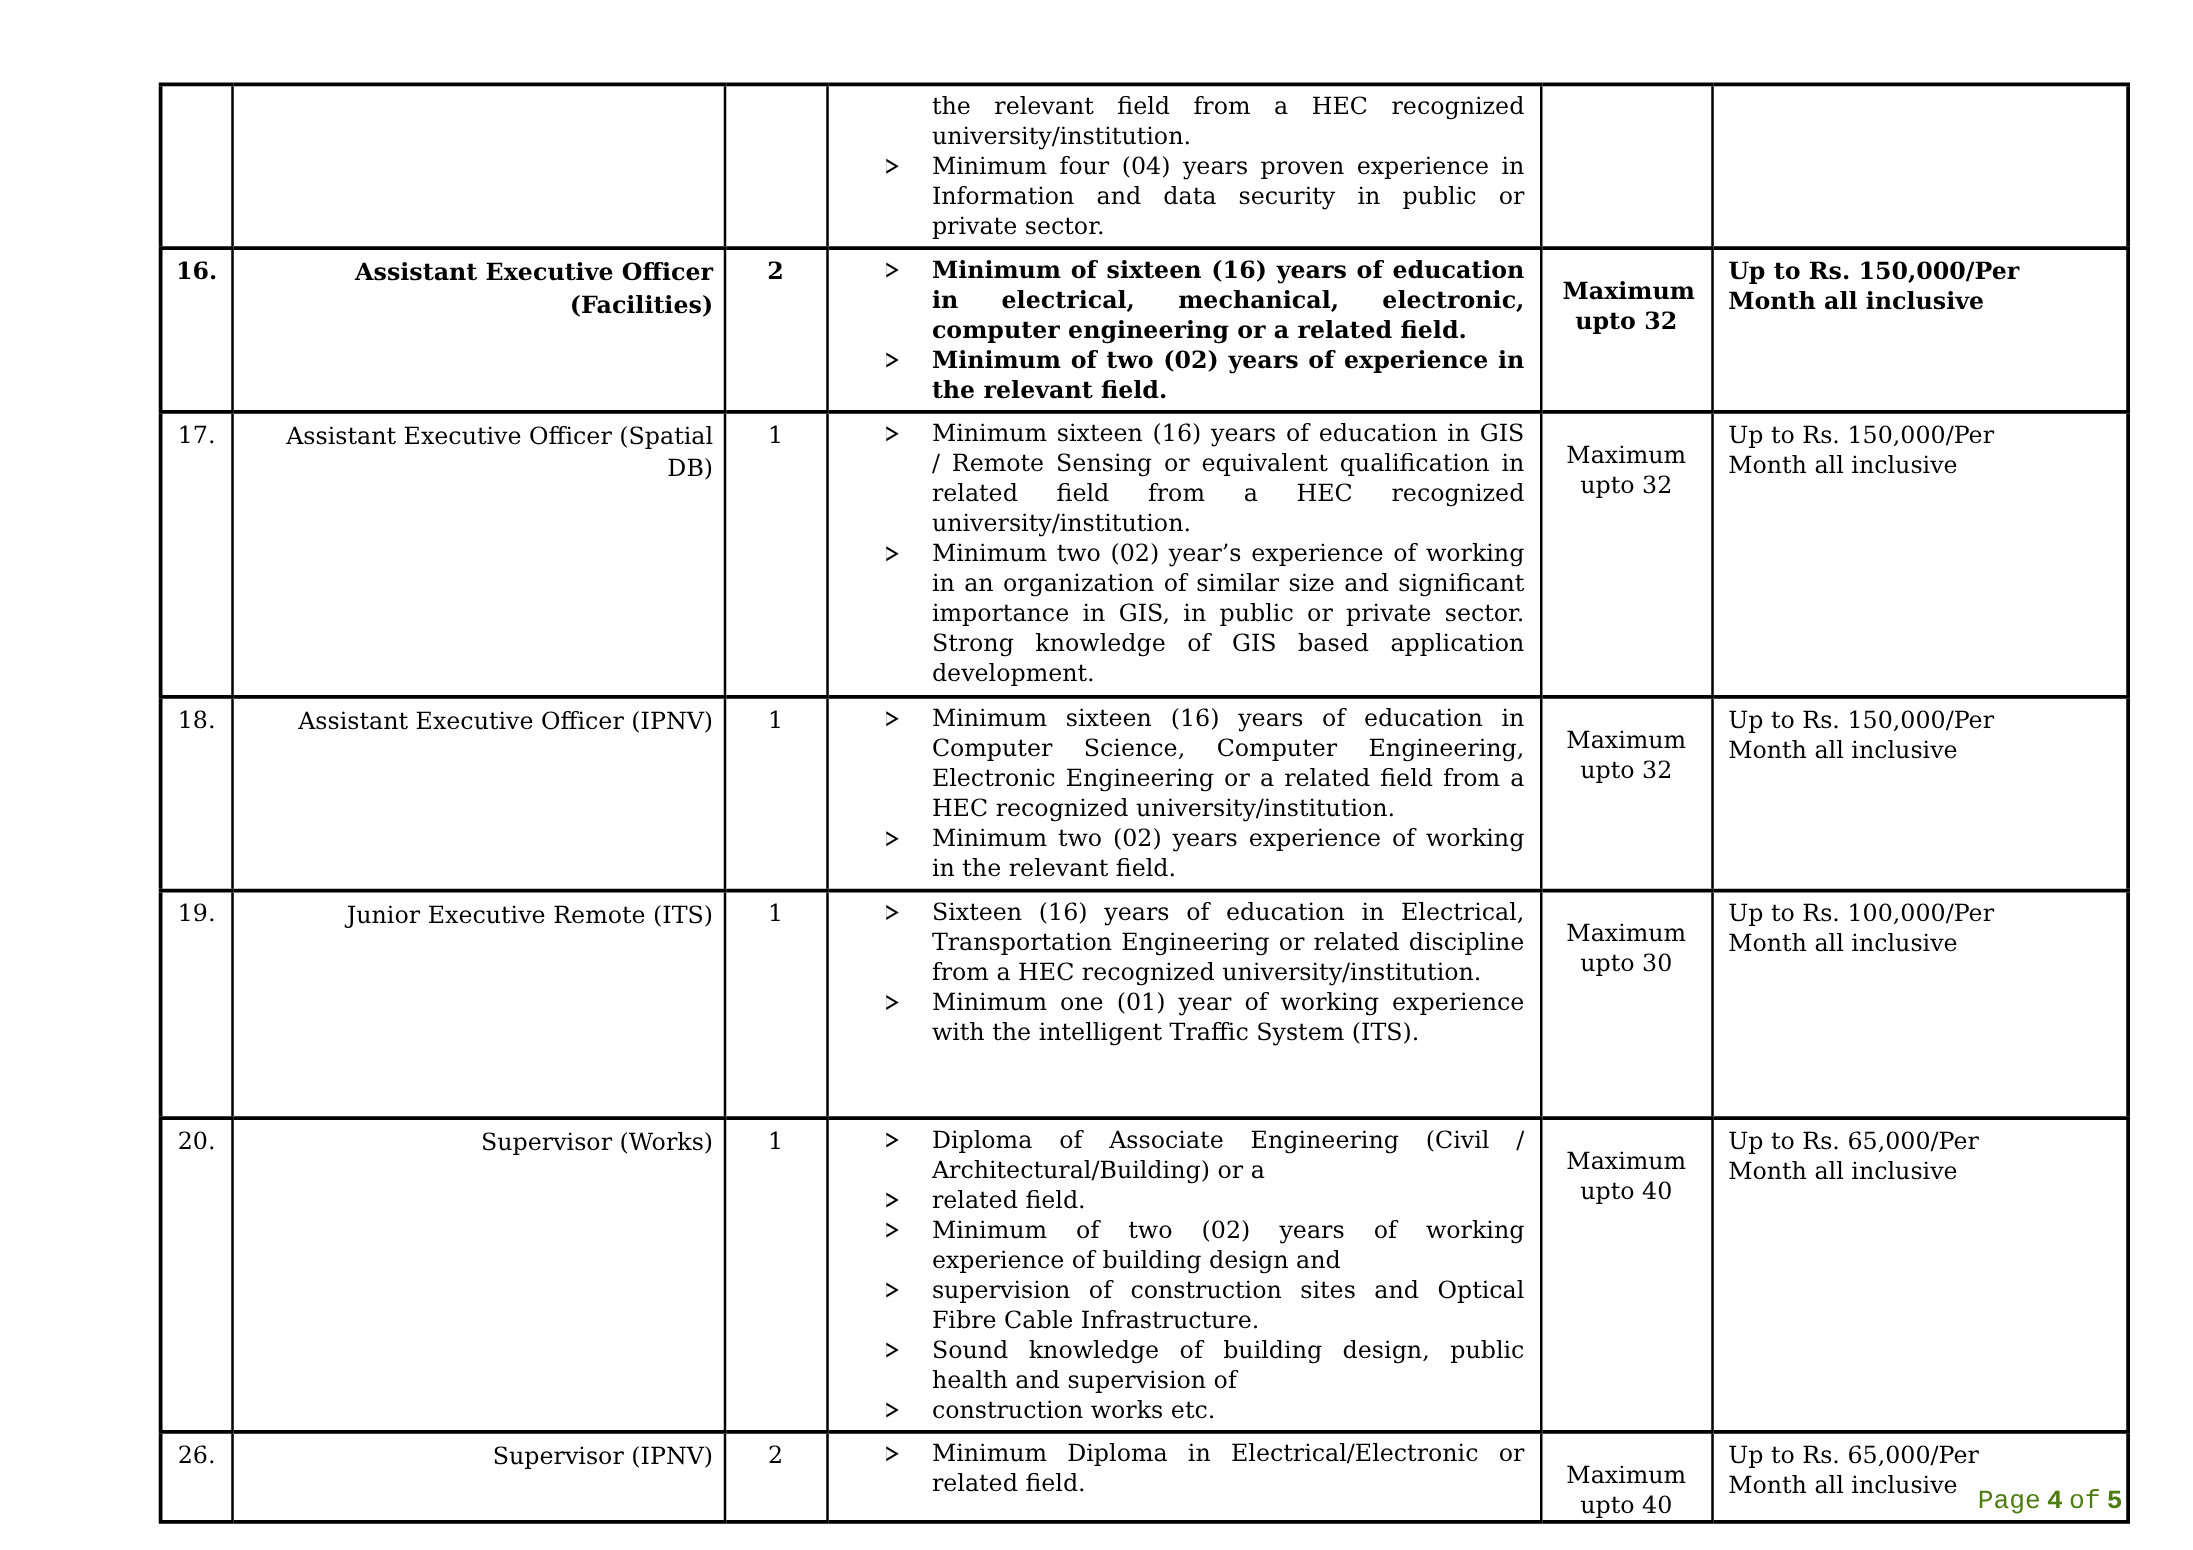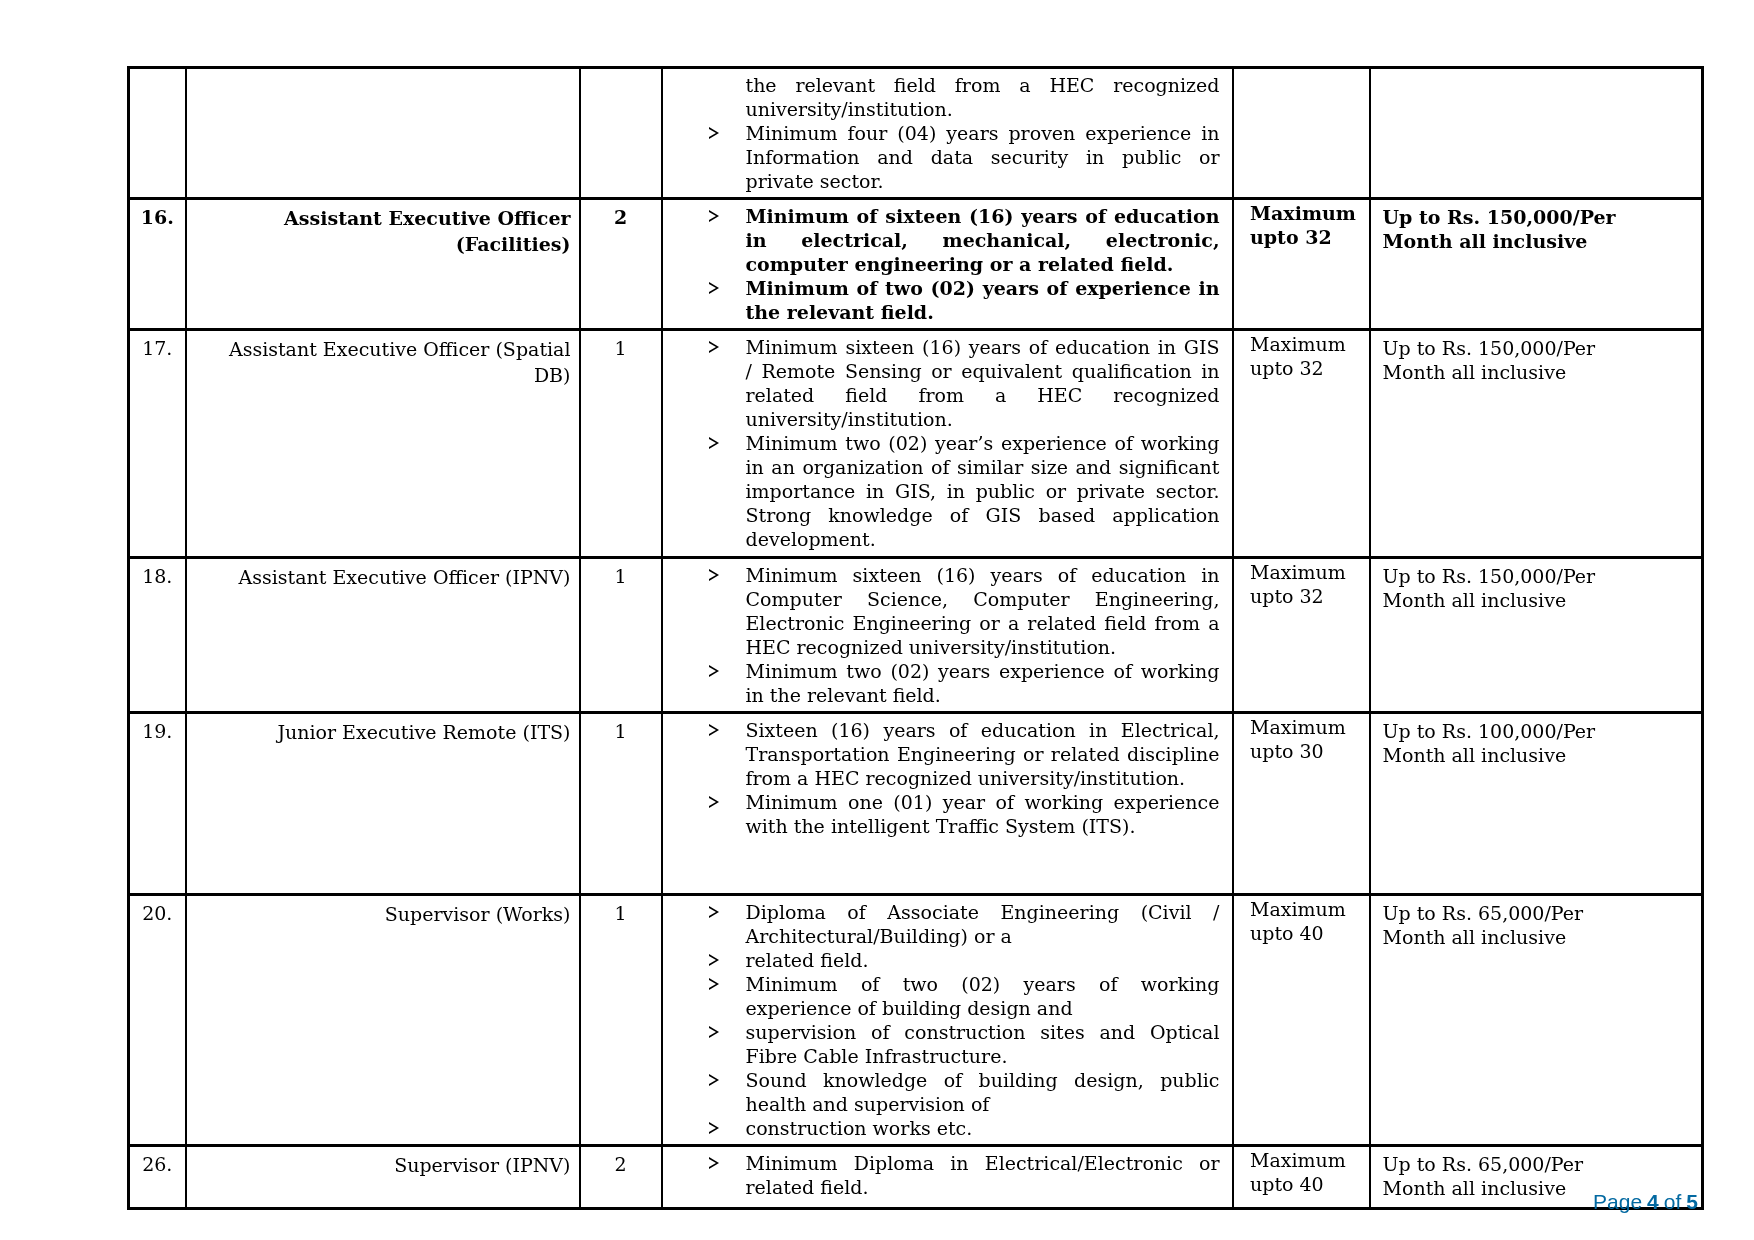"Maximum upto 32" td.age-cell { padding-top: 1px -> 21px; text-align: none -> center }
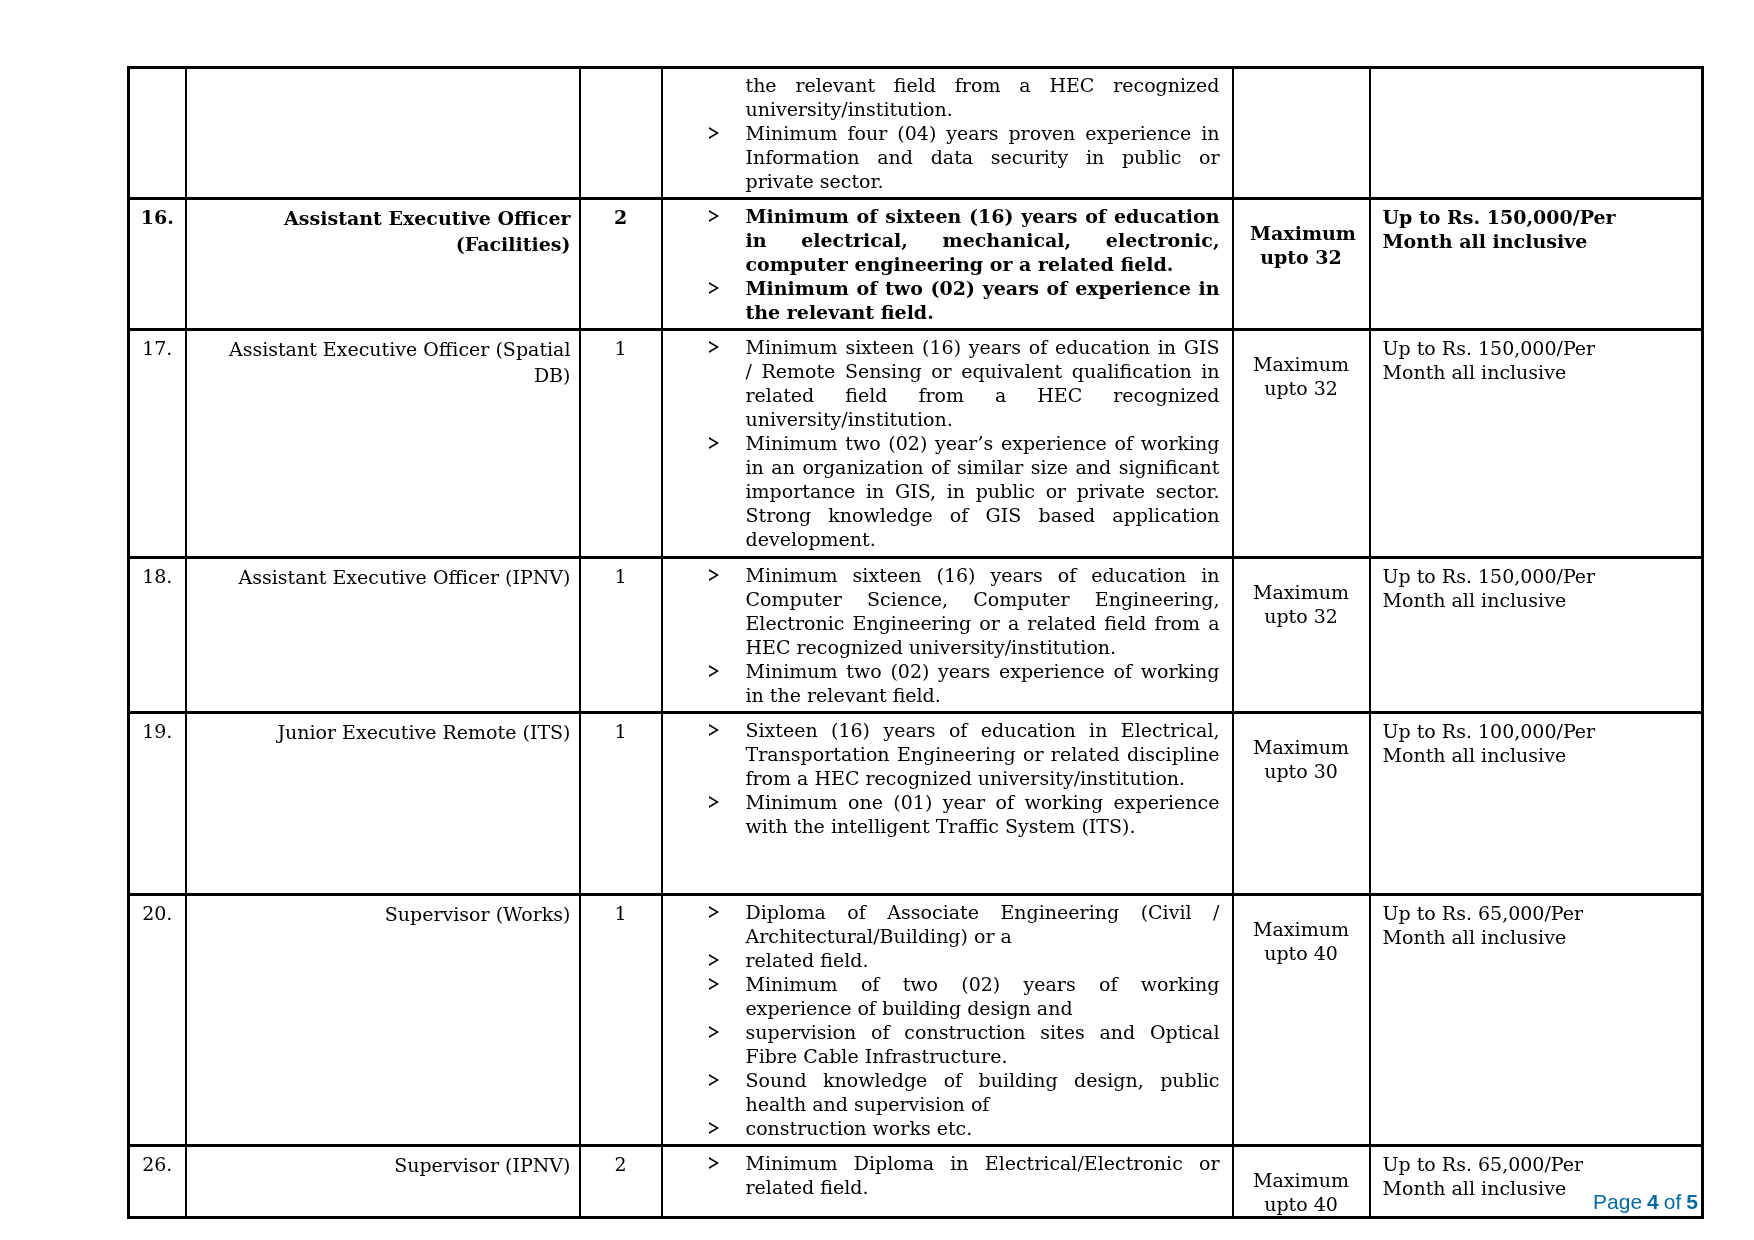"Page" .footer { color: #0369a1 -> #4d7c0f; font-family: Liberation Sans, sans-serif -> Liberation Mono, monospace }
